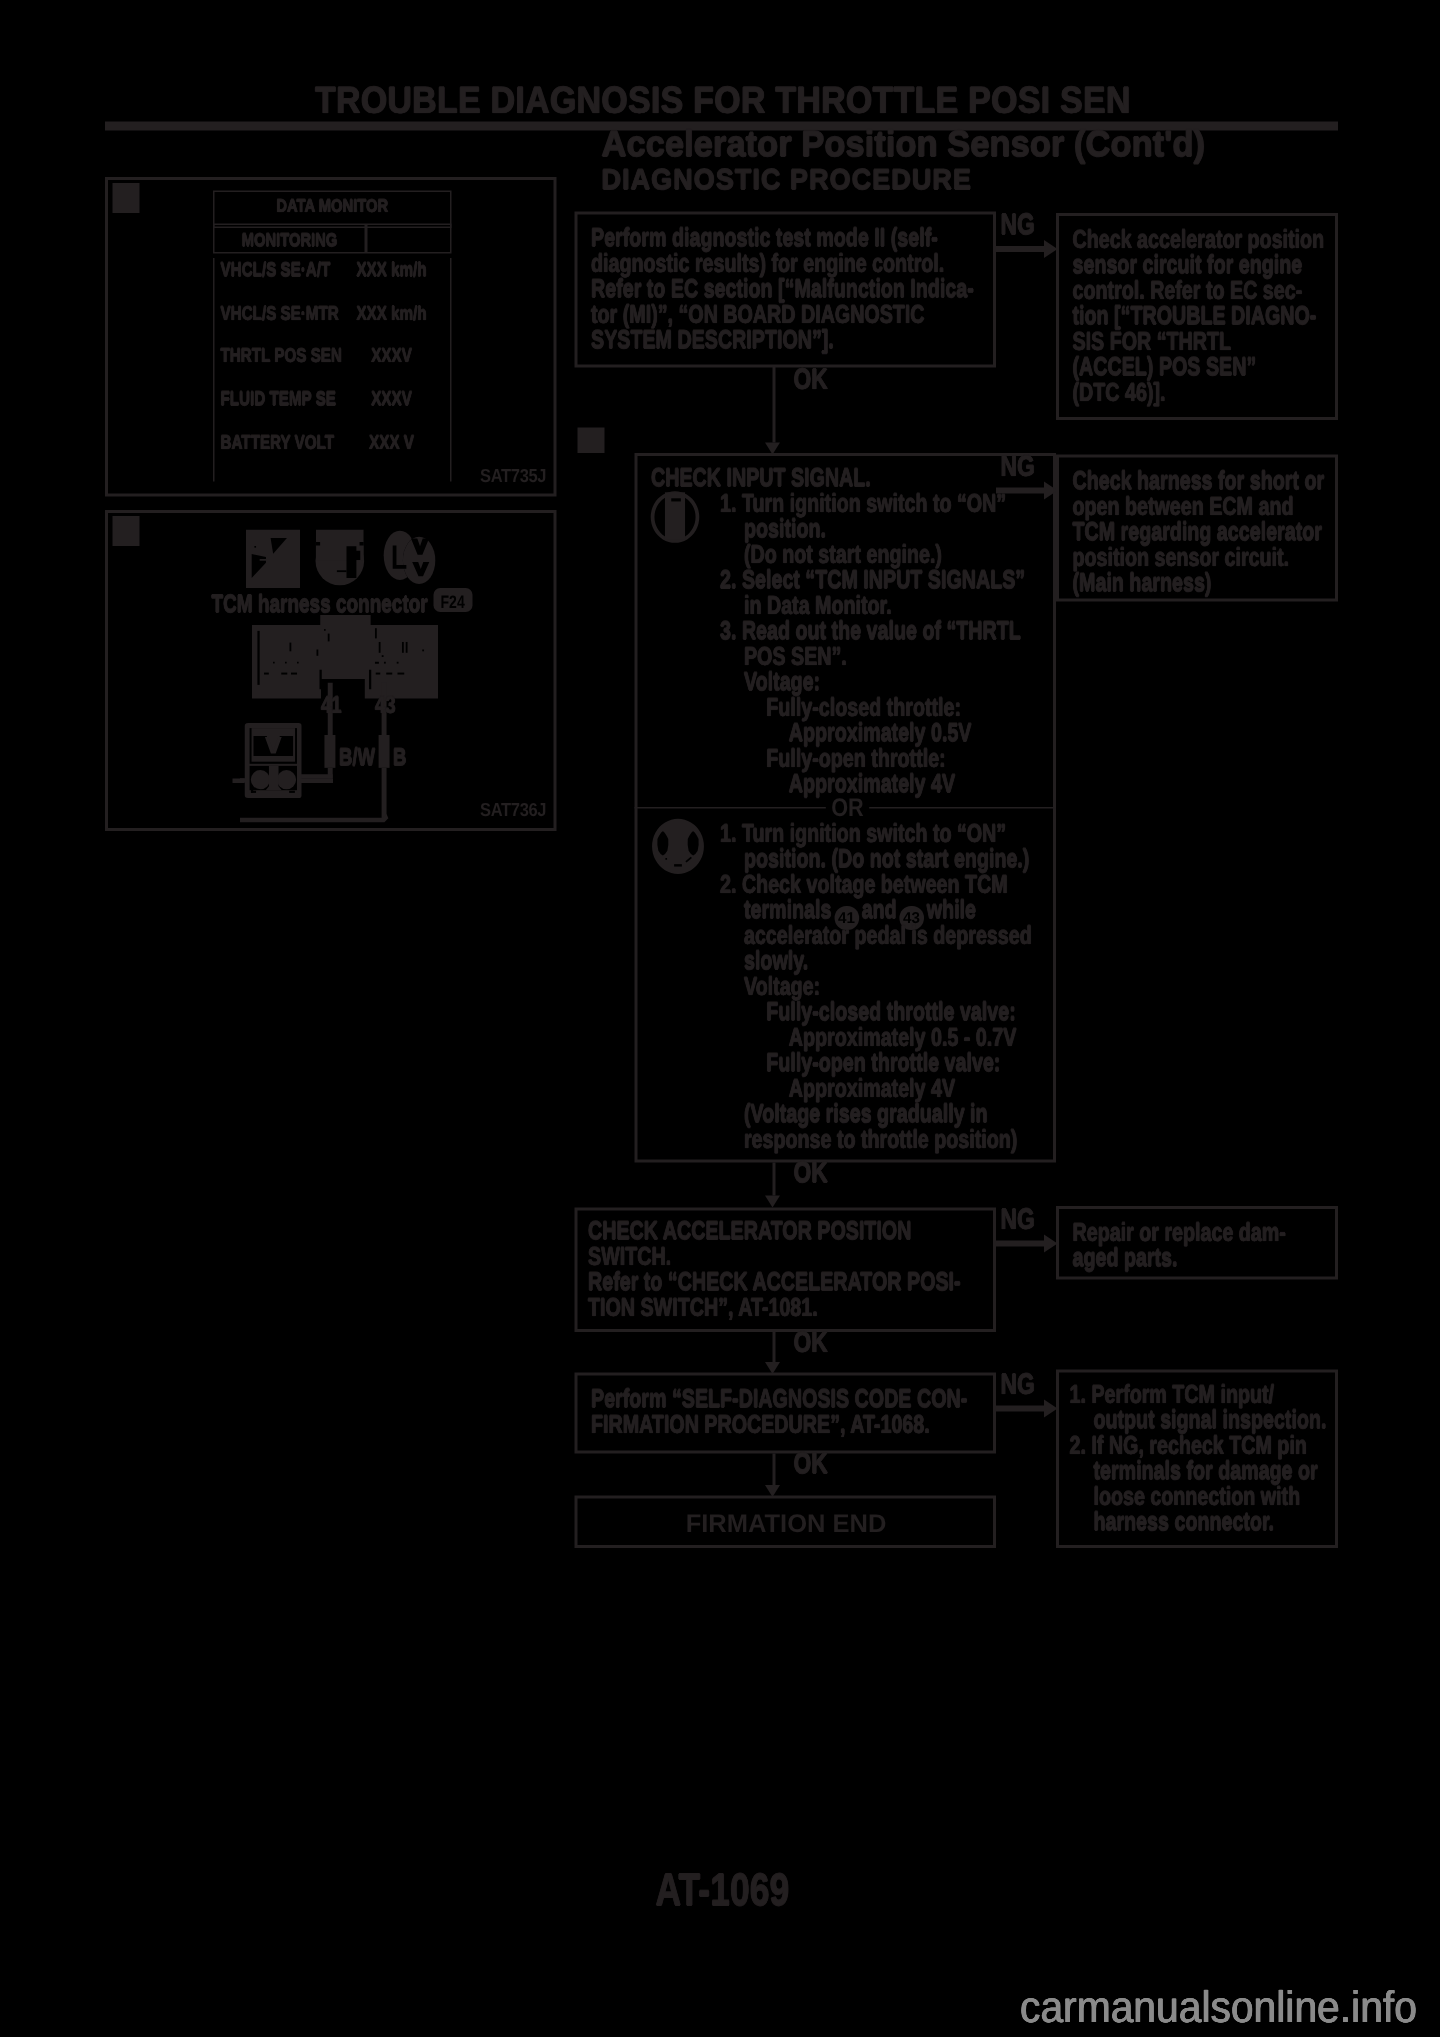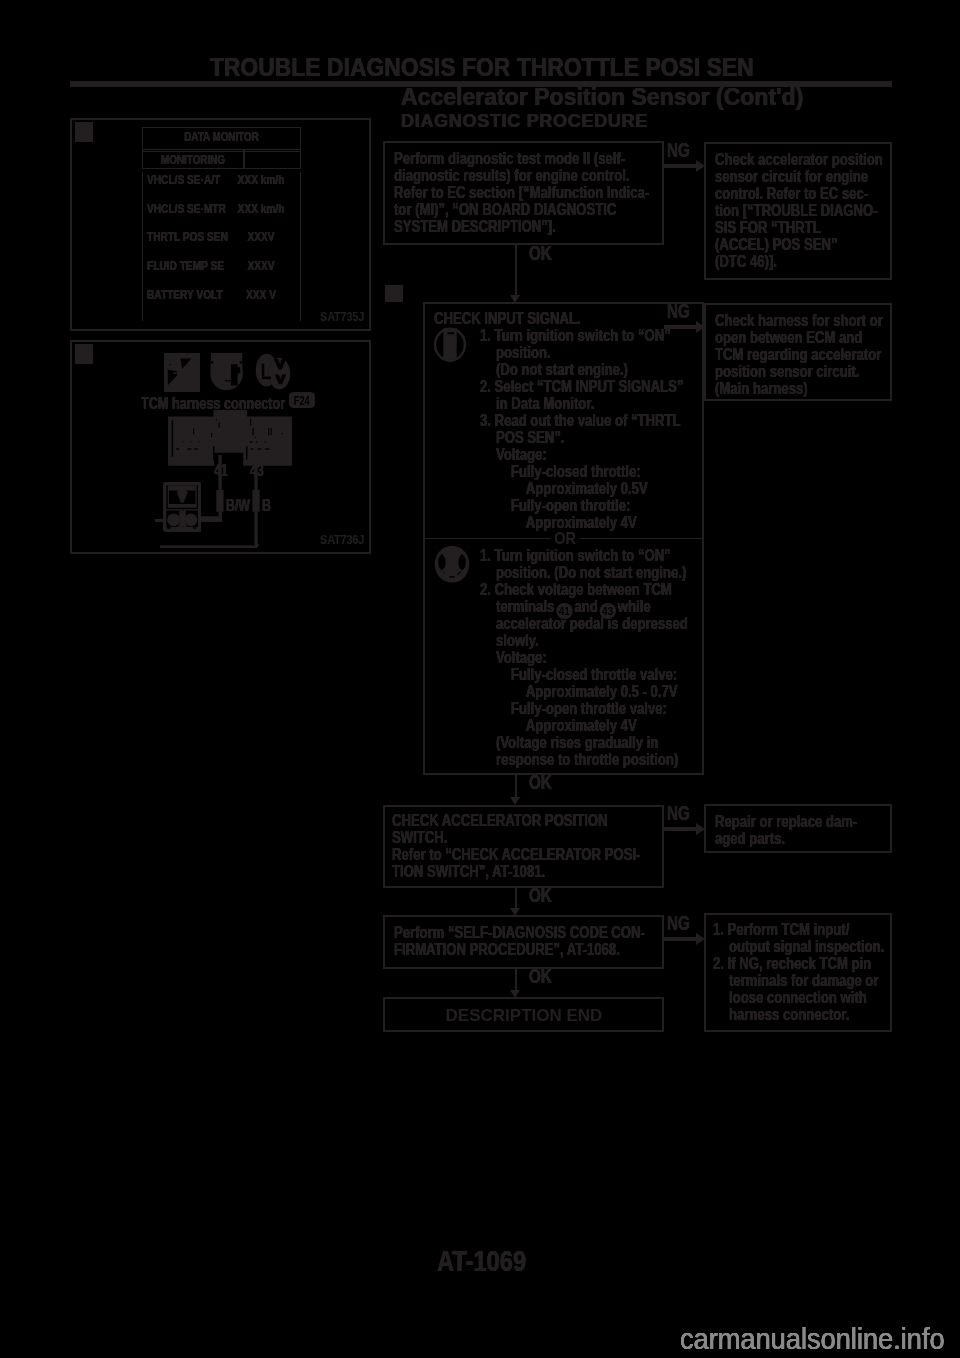"DESCRIPTION END" div.abs { text: DESCRIPTION -> FIRMATION }
